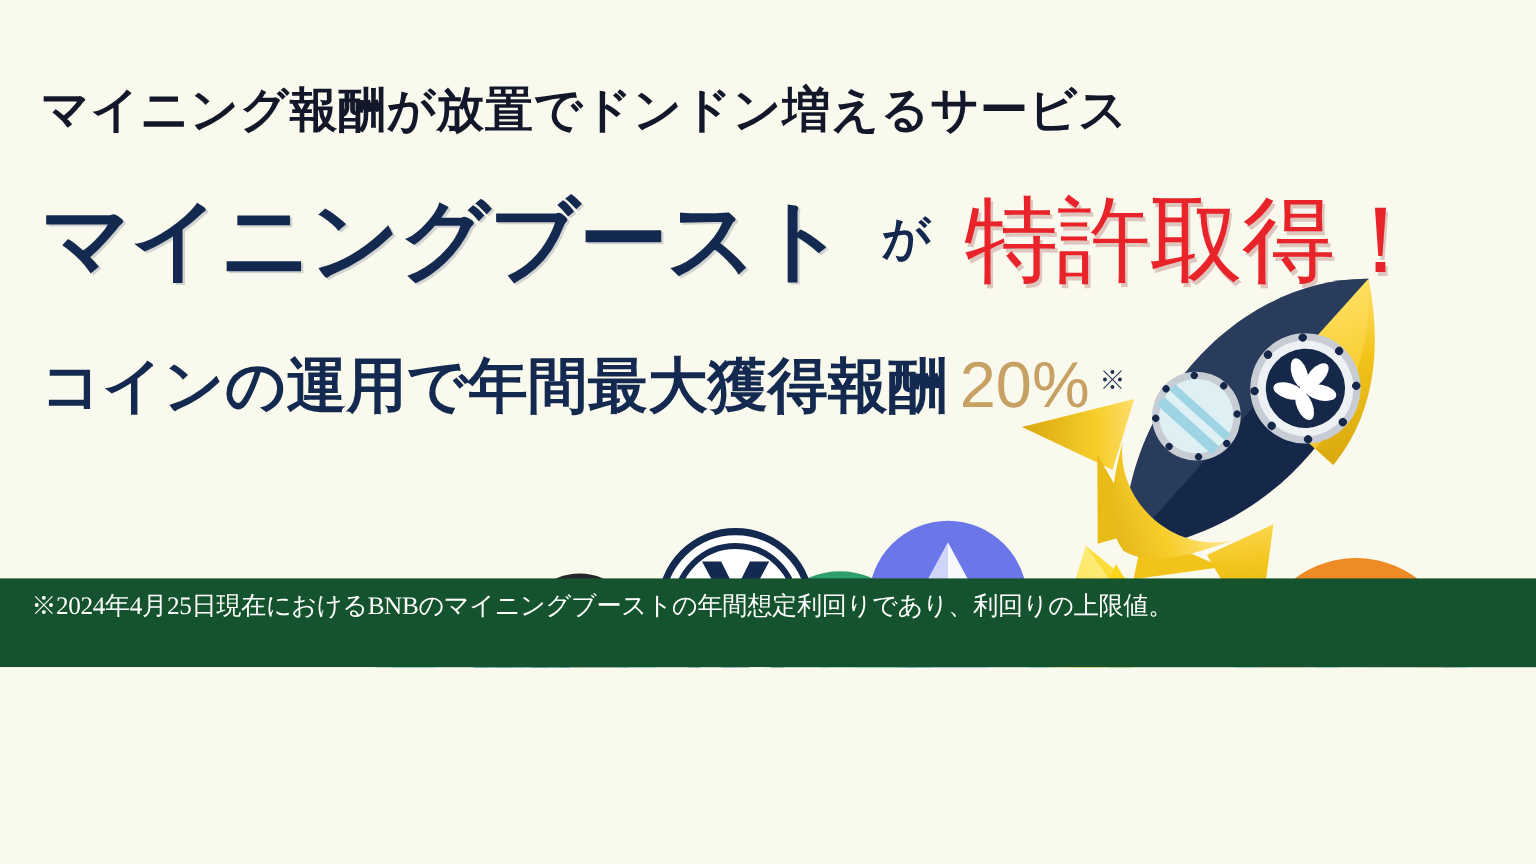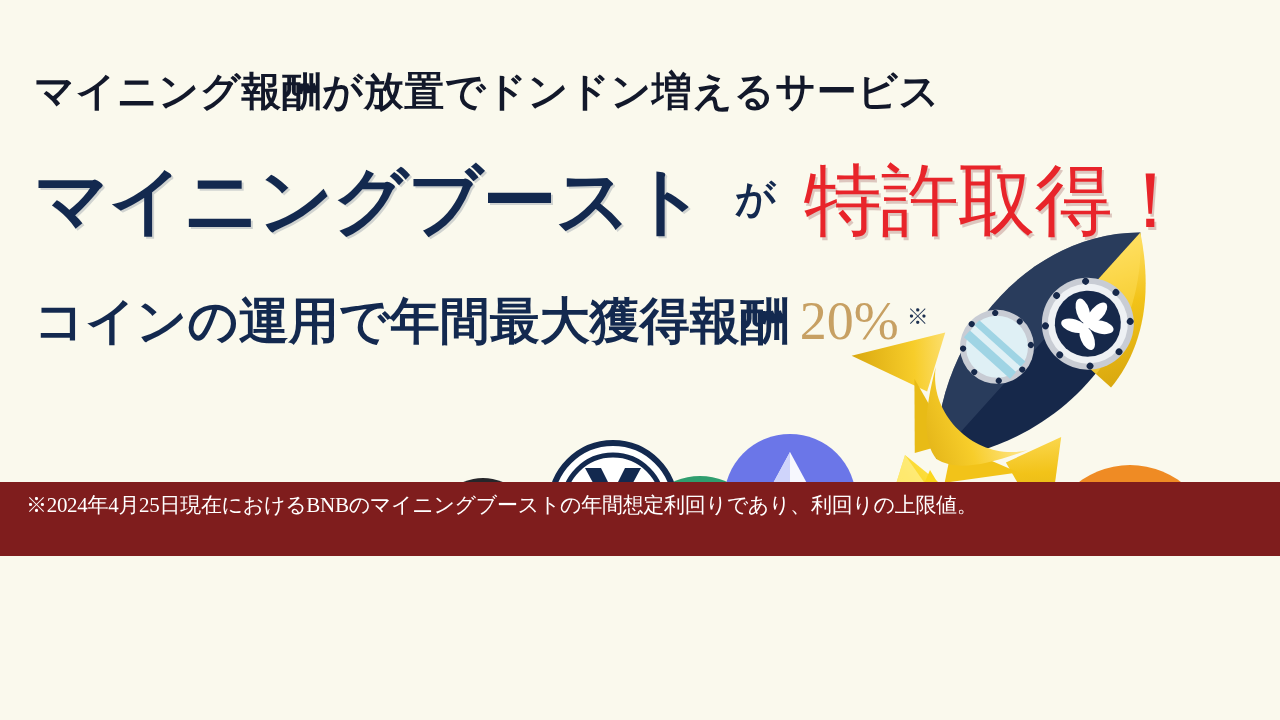"20%" .sub-pct { font-family: Liberation Serif, serif -> Liberation Sans, sans-serif }
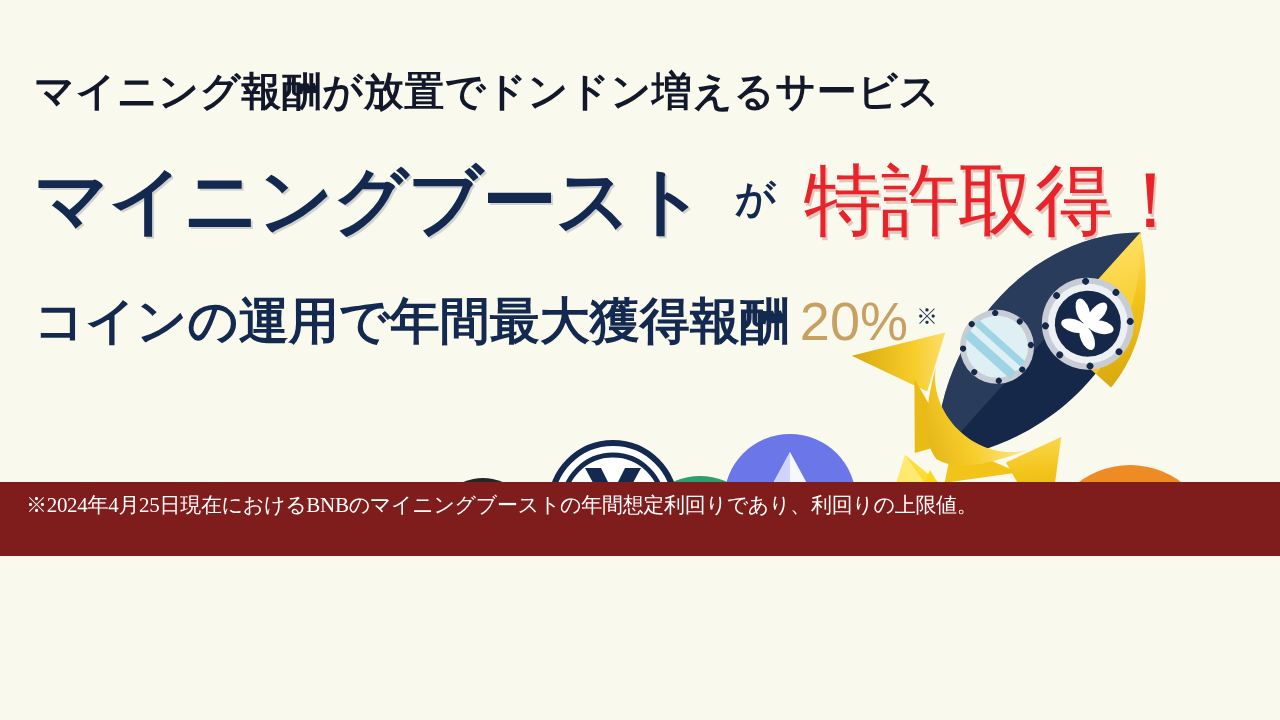"※2024年4月25日現在におけるBNBのマイニングブーストの年間想定利回りであ" .footer { background: #7f1d1d -> #14532d }
